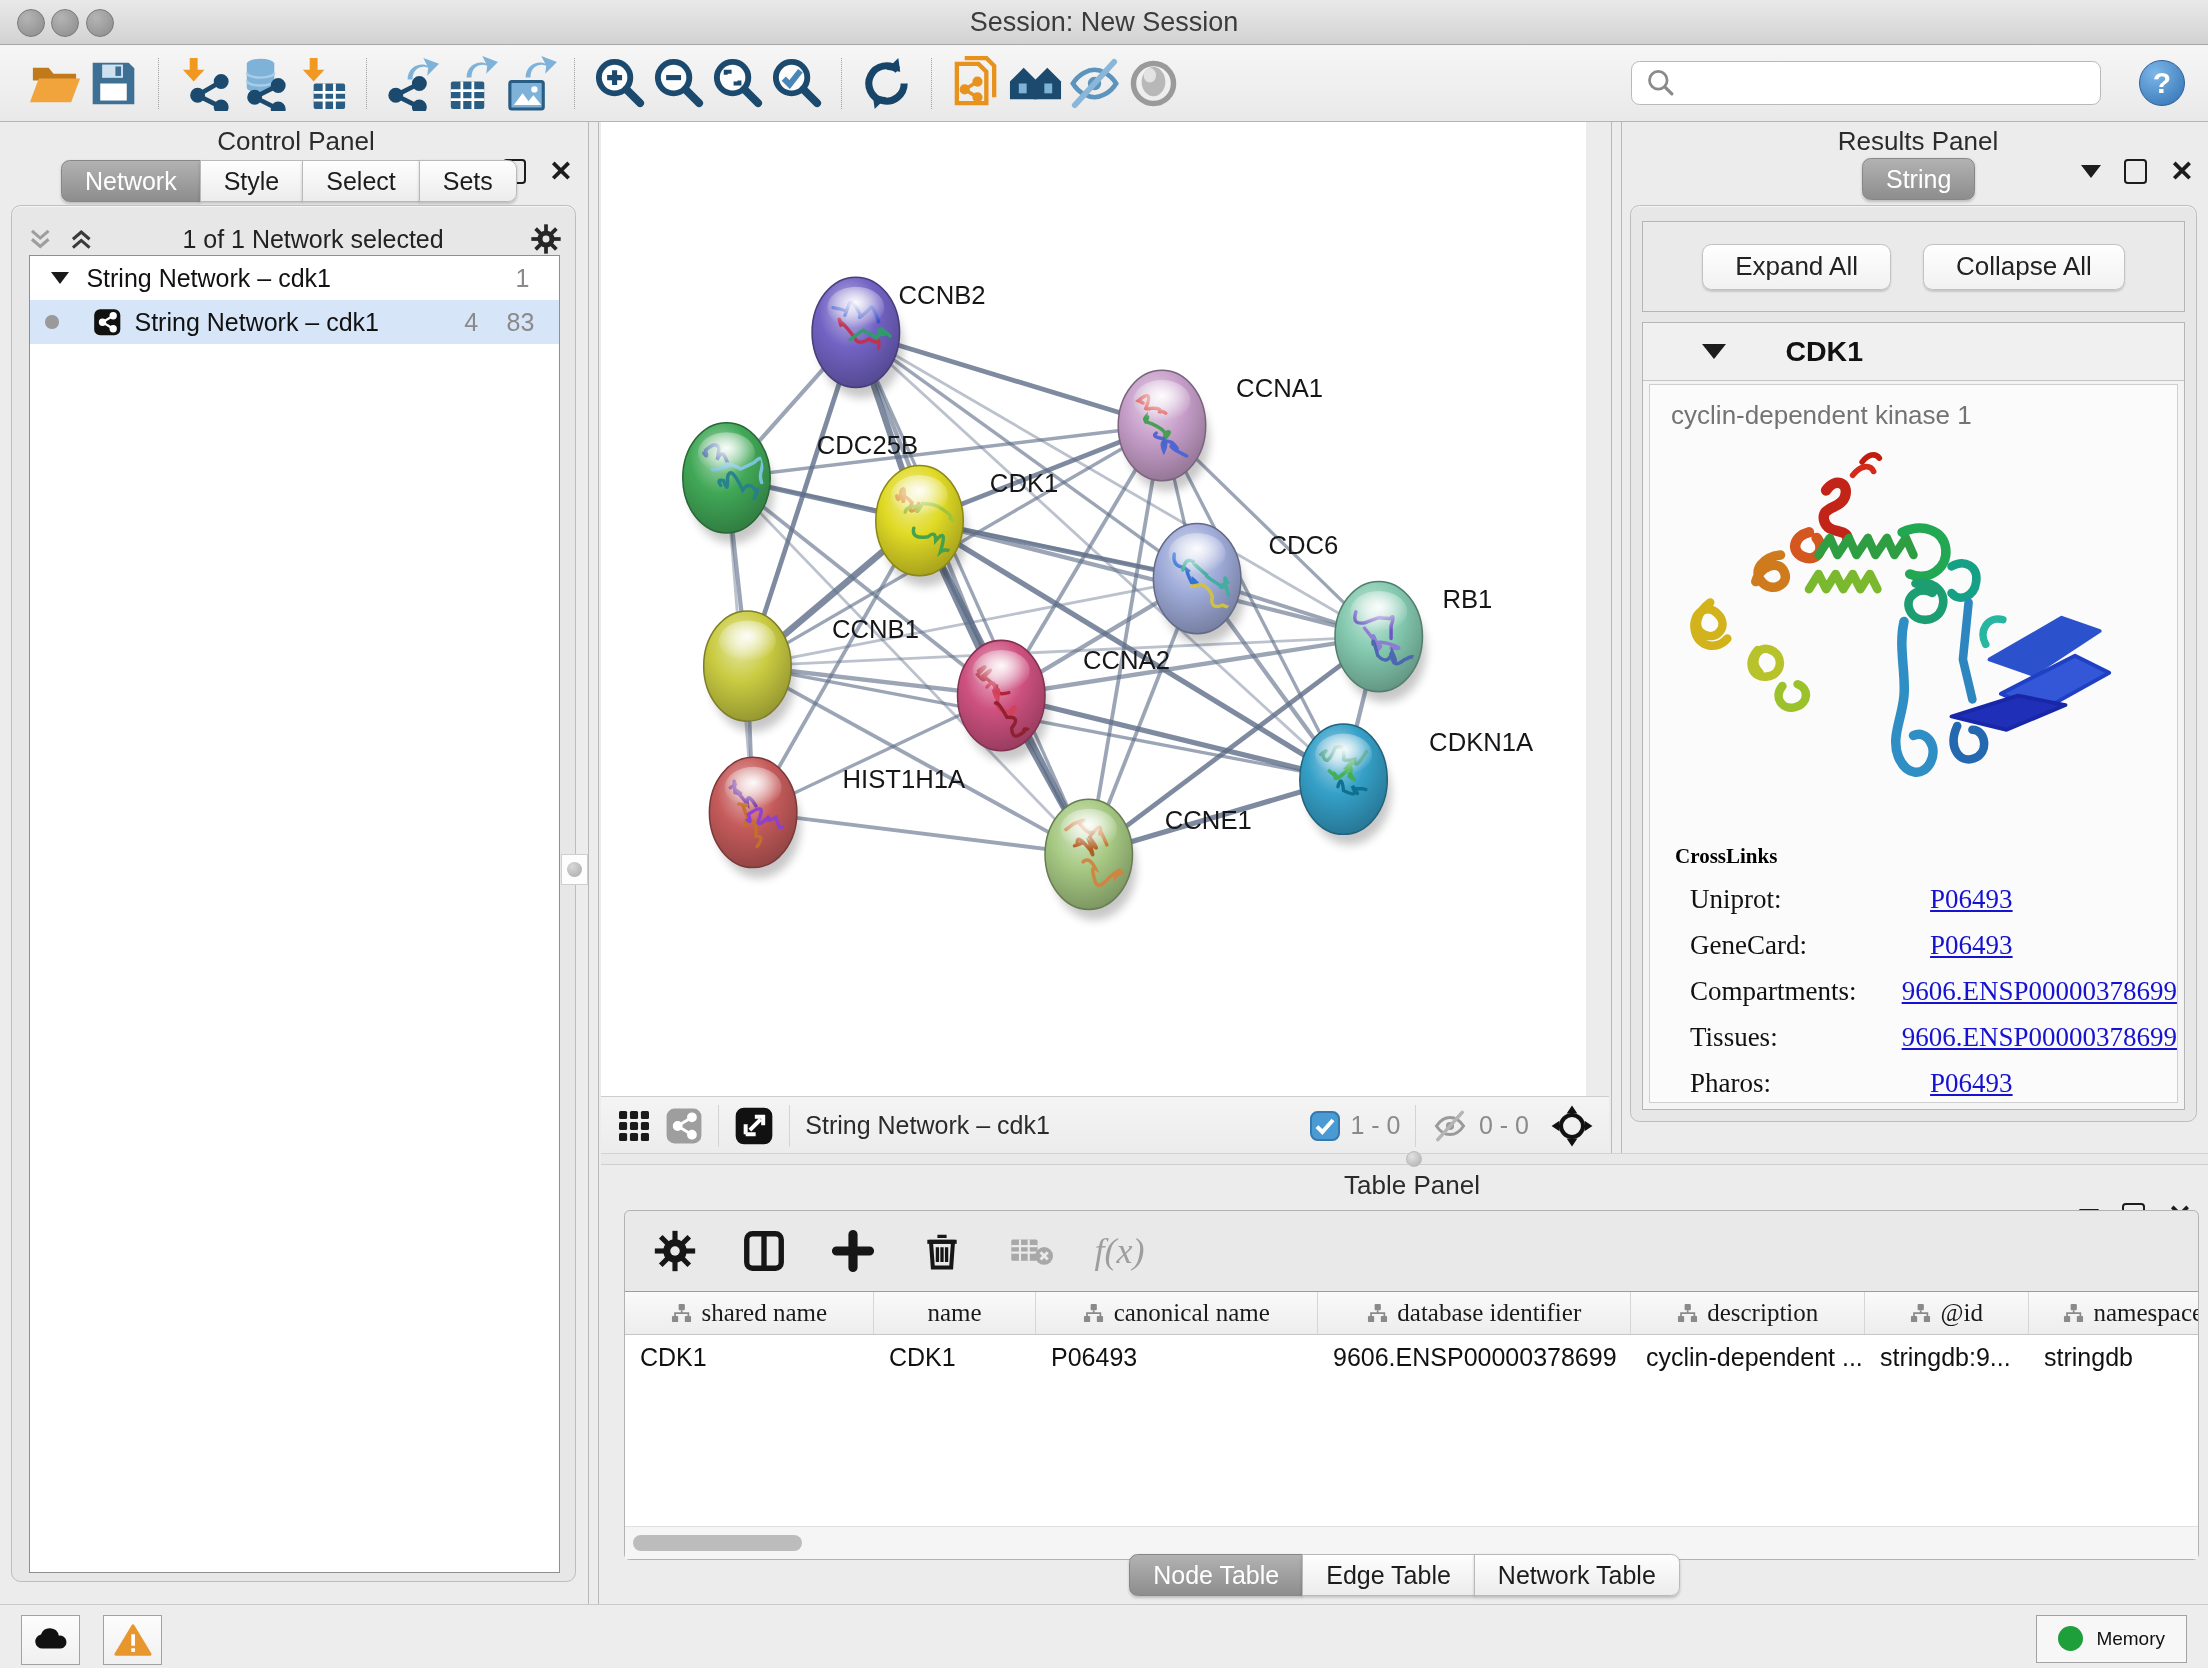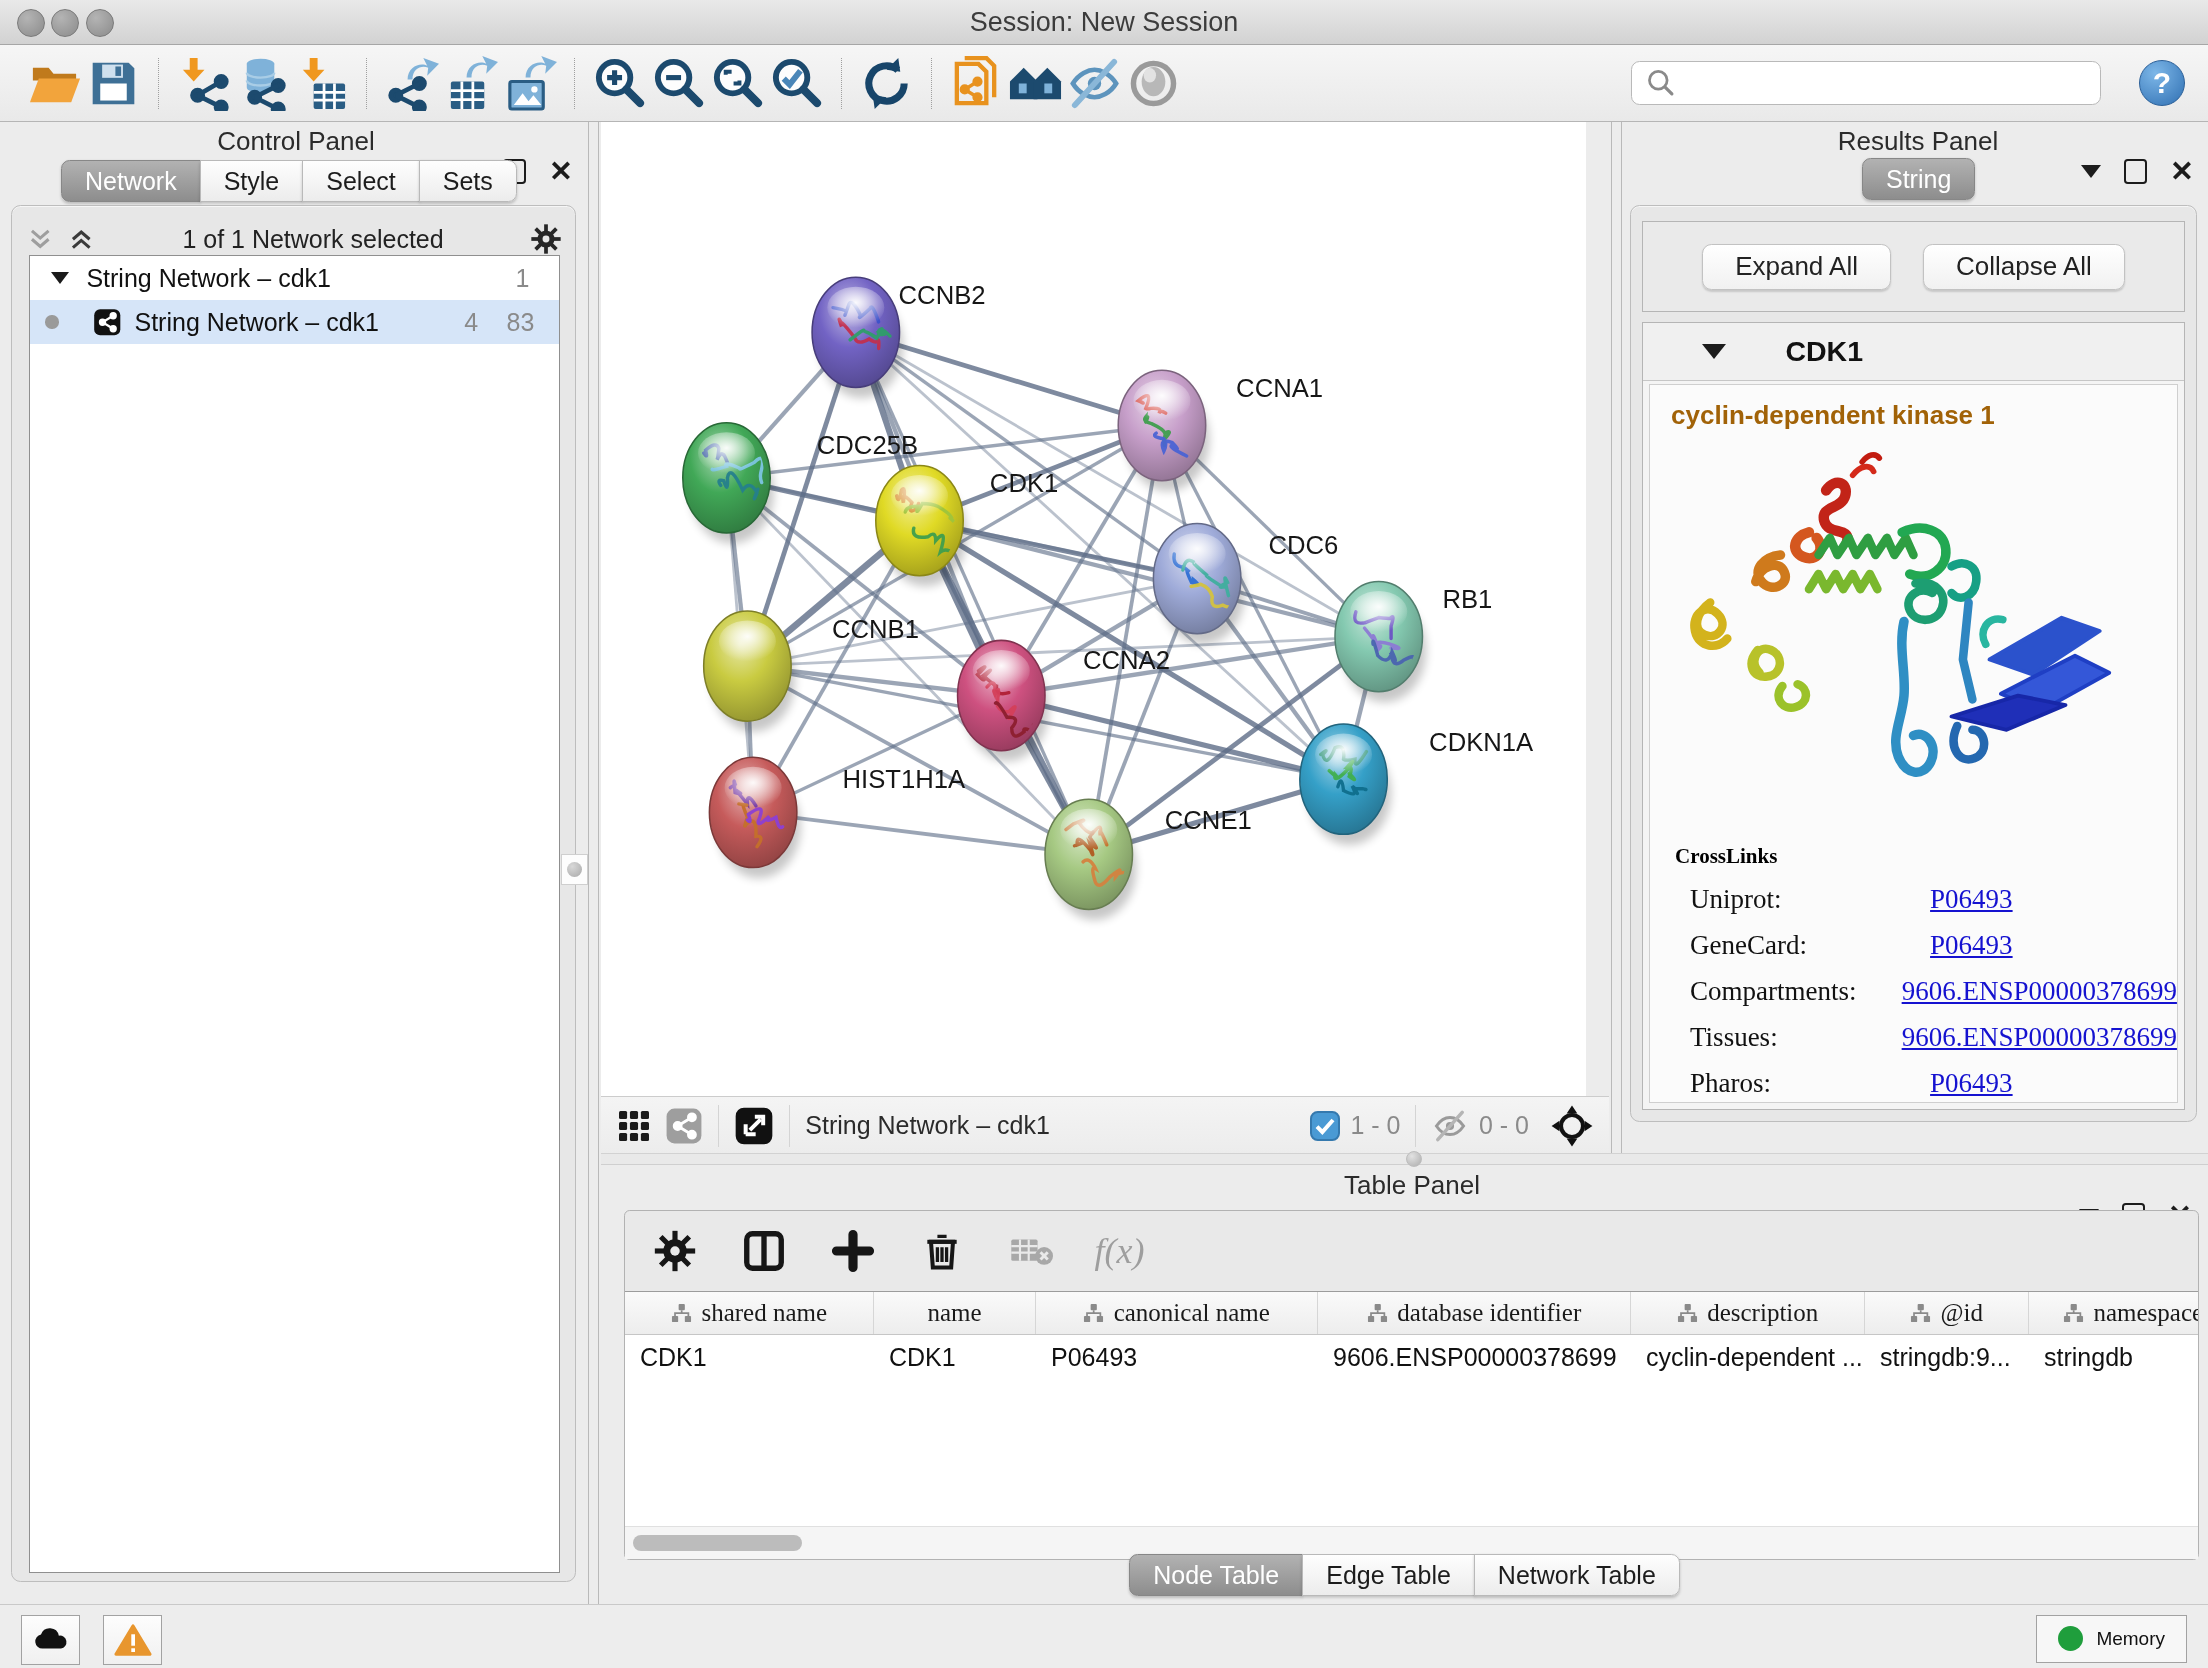"cyclin-dependent kinase 1" .rp-desc { color: #a16207 -> #737373; font-weight: bold -> none }
